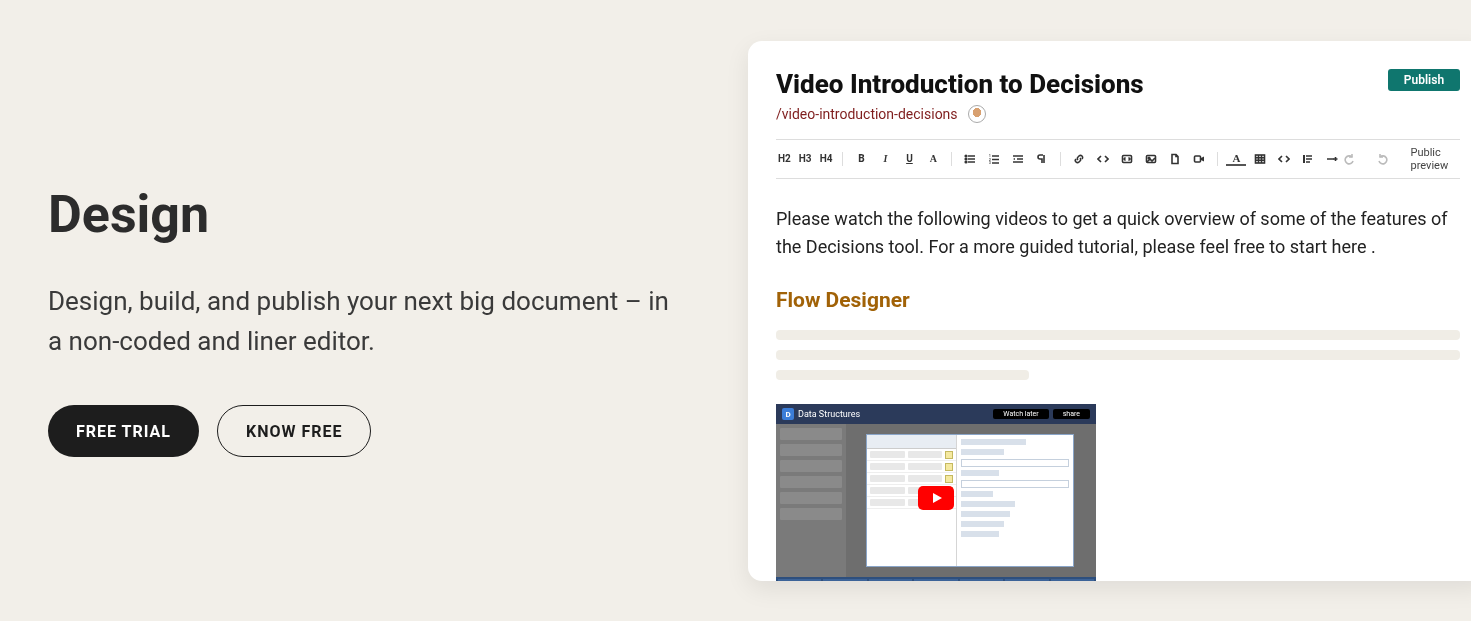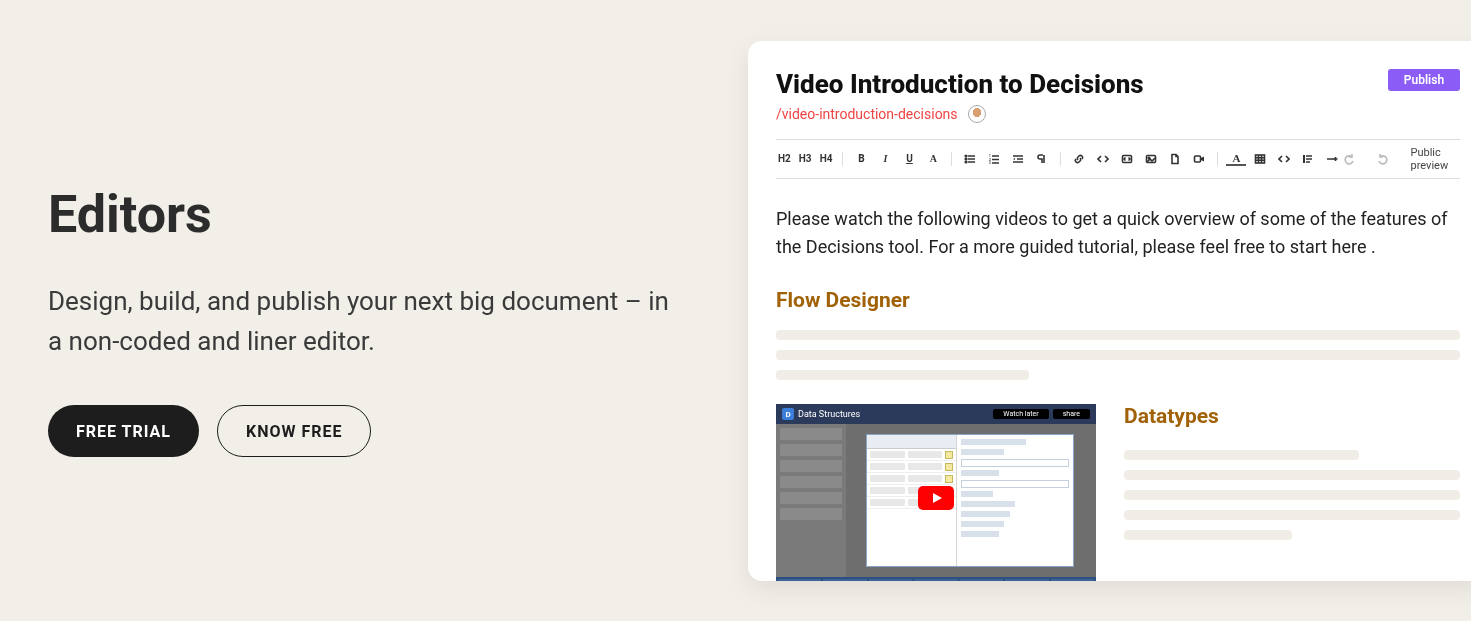"Publish" .publish-btn { background: #8b5cf6 -> #0f766e }
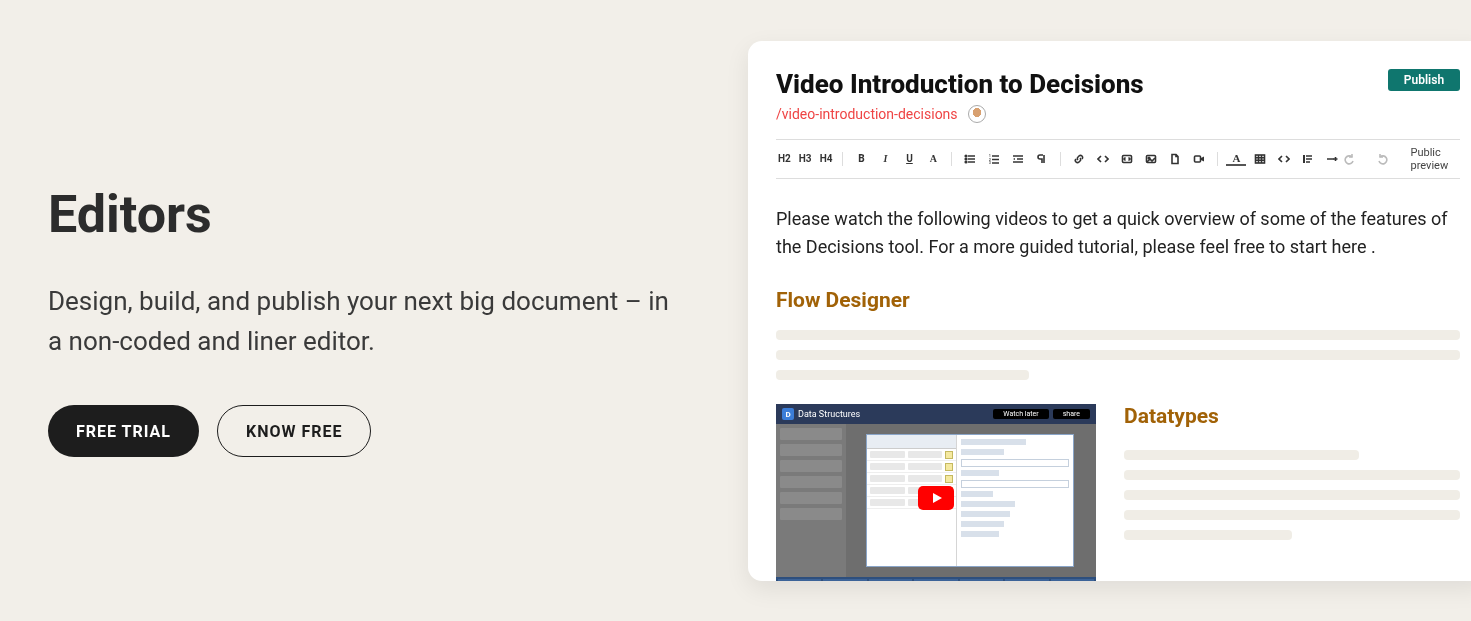"/video-introduction-decisions" .slug { color: #ef4444 -> #7f1d1d }
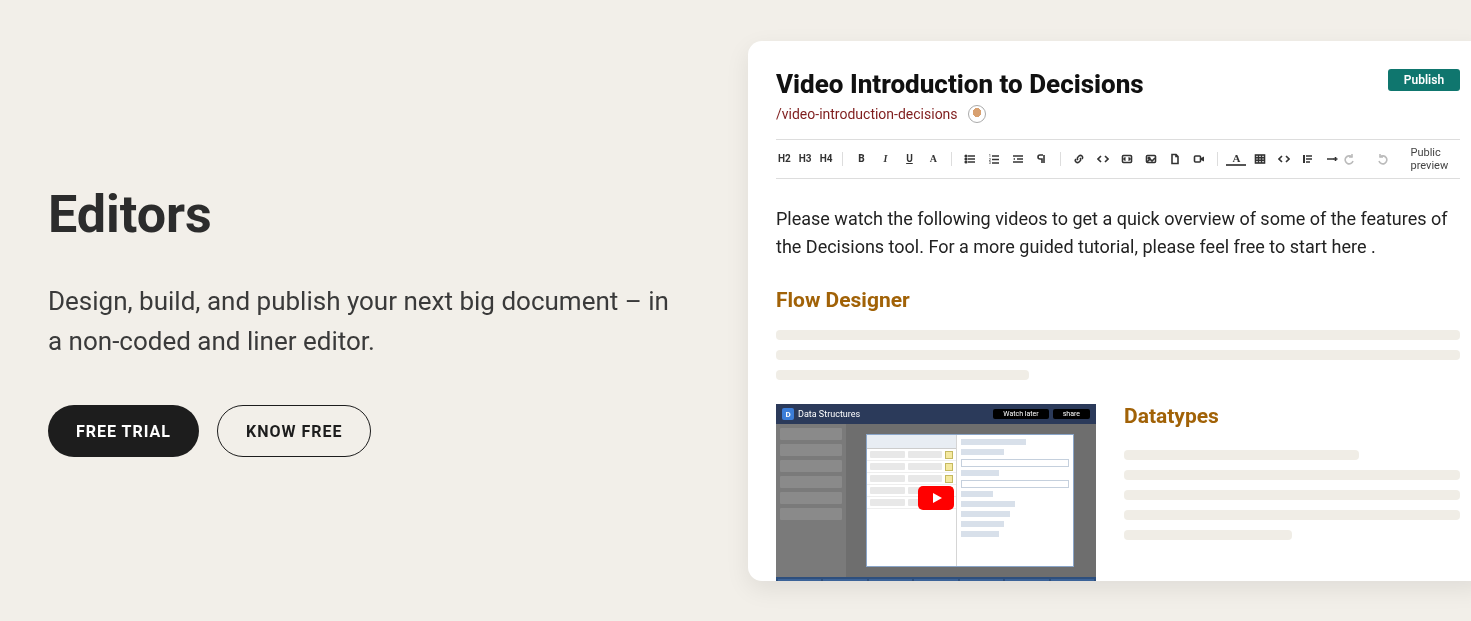"Editors" h1 { text: Editors -> Design }
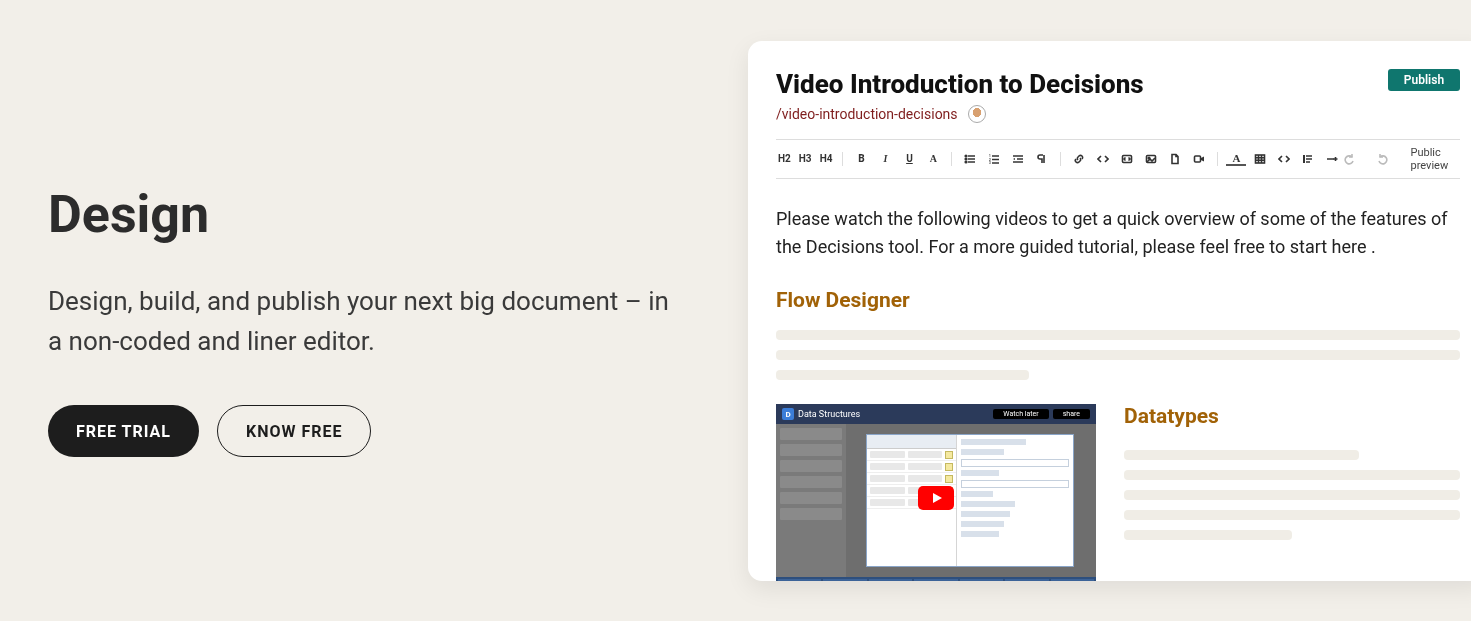"Datatypes" div.media-right { html: <div> <div>Datatypes</div> <div> <div></div> <div></div> <div></div> <div></div> <div></div> </div> </div> -> none }
